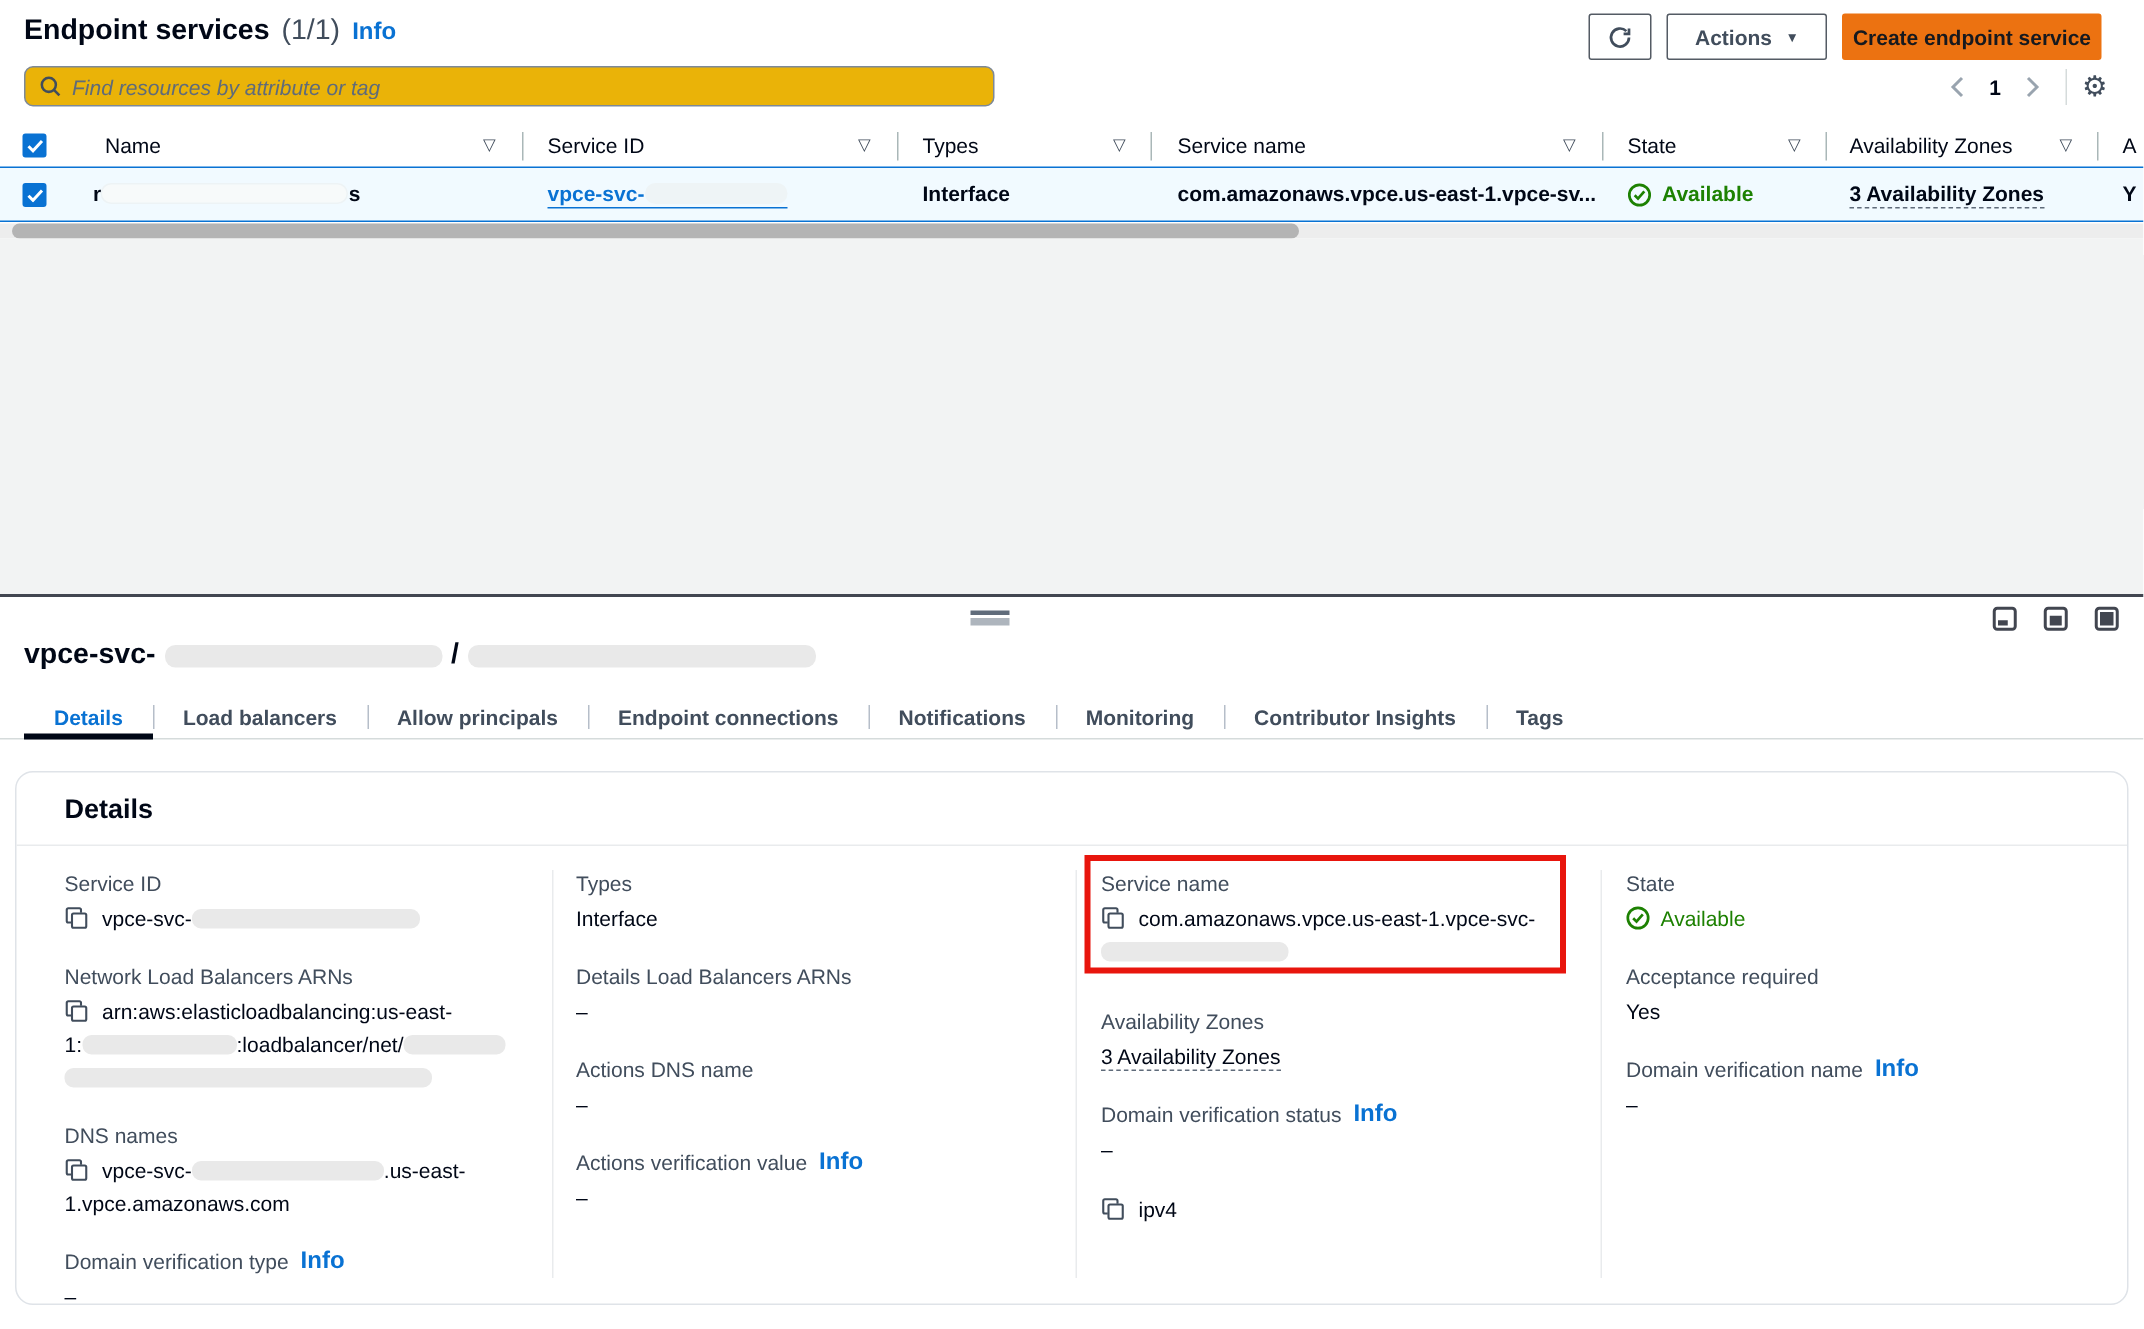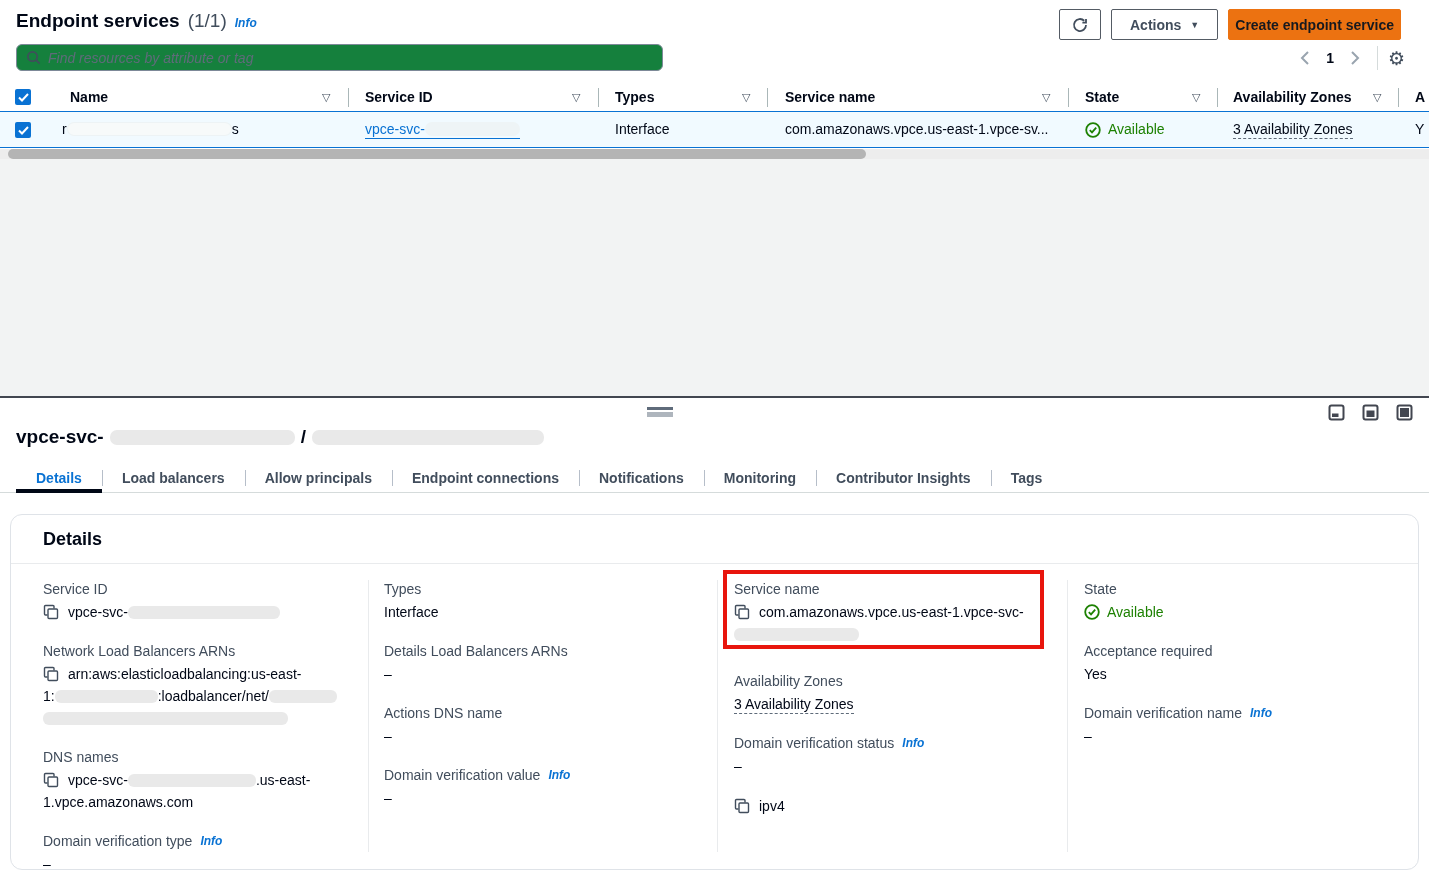"Info" .info-link { font-size: 12px -> 16px; font-style: italic -> none }
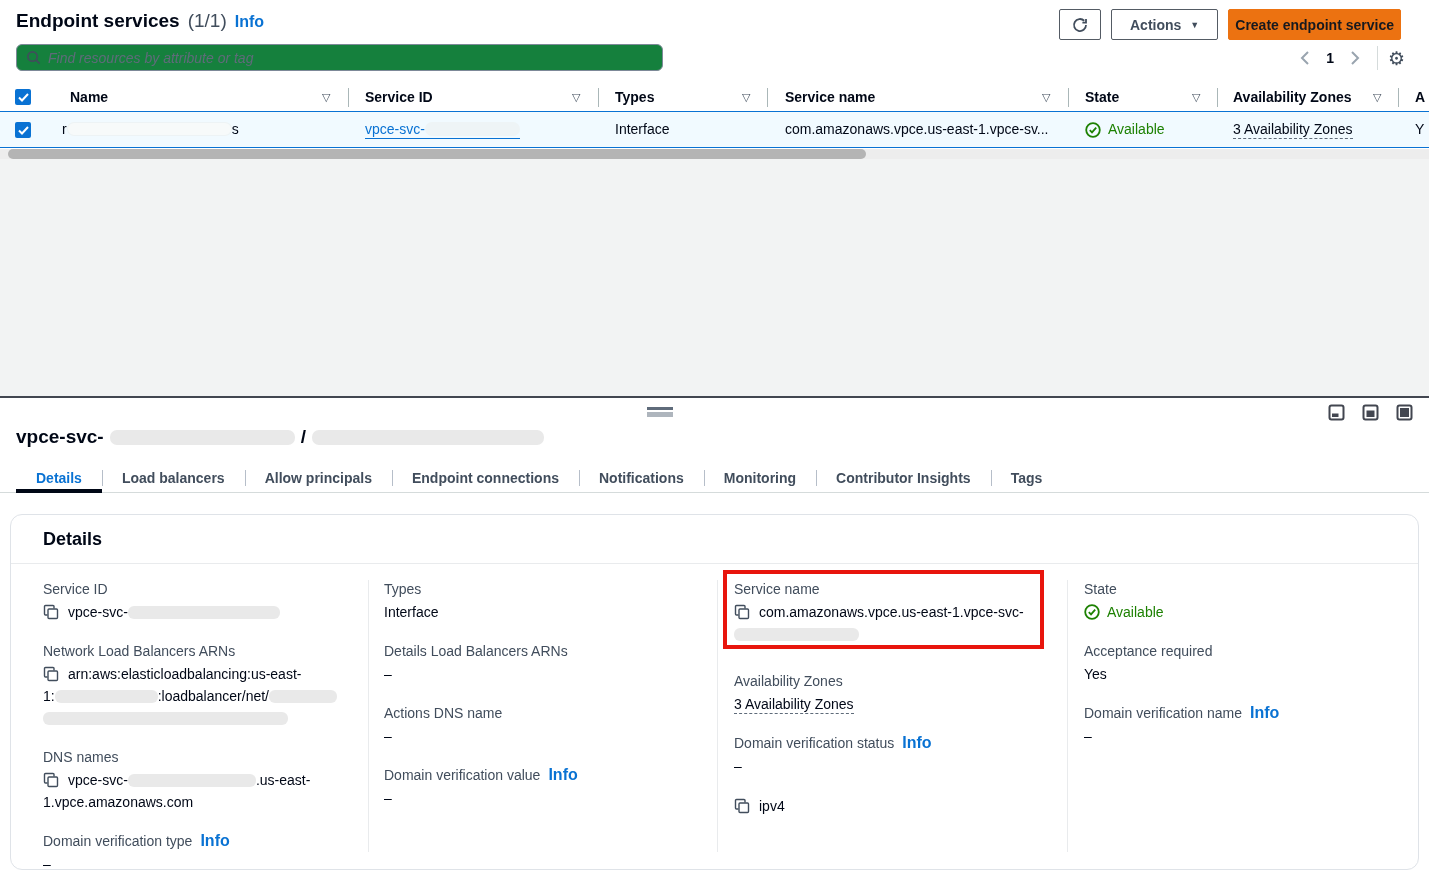"Find resources by attribute or" .search-box { background: #15803d -> #eab308 }
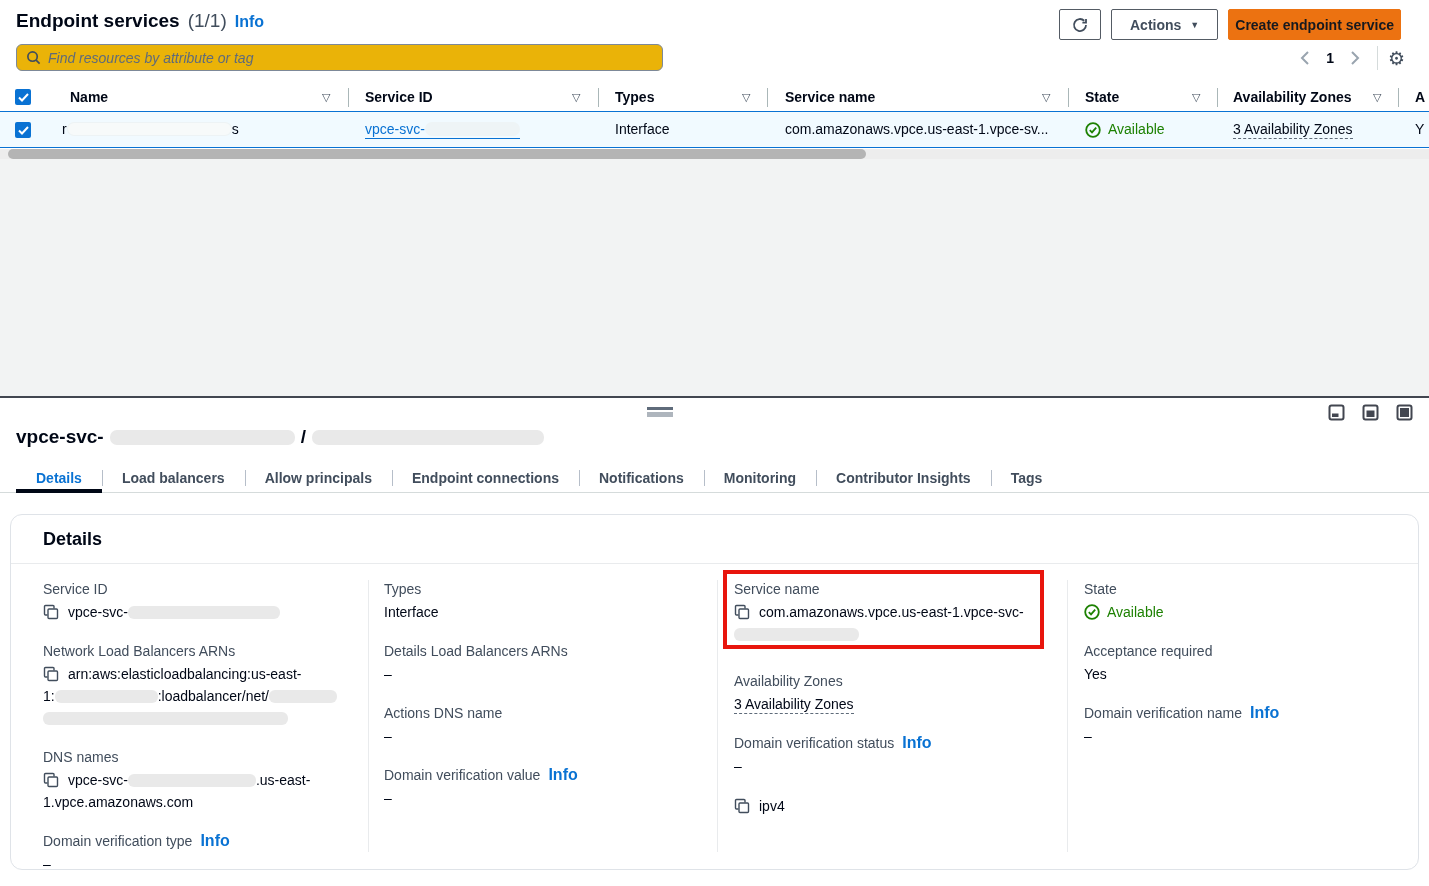"Name" .th { font-weight: 700 -> 400 }
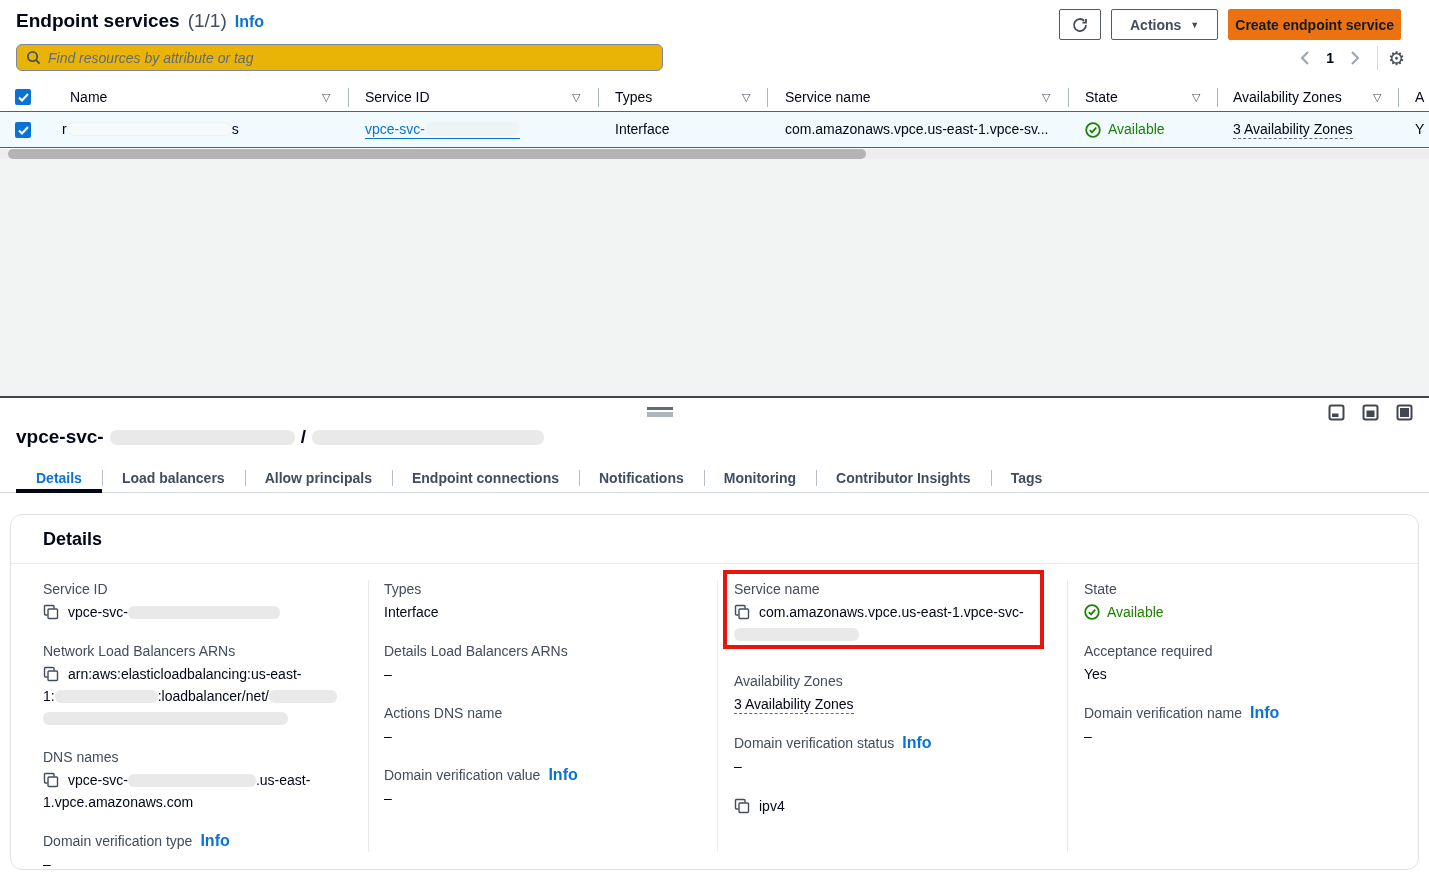"r s" .trow { font-weight: none -> bold }
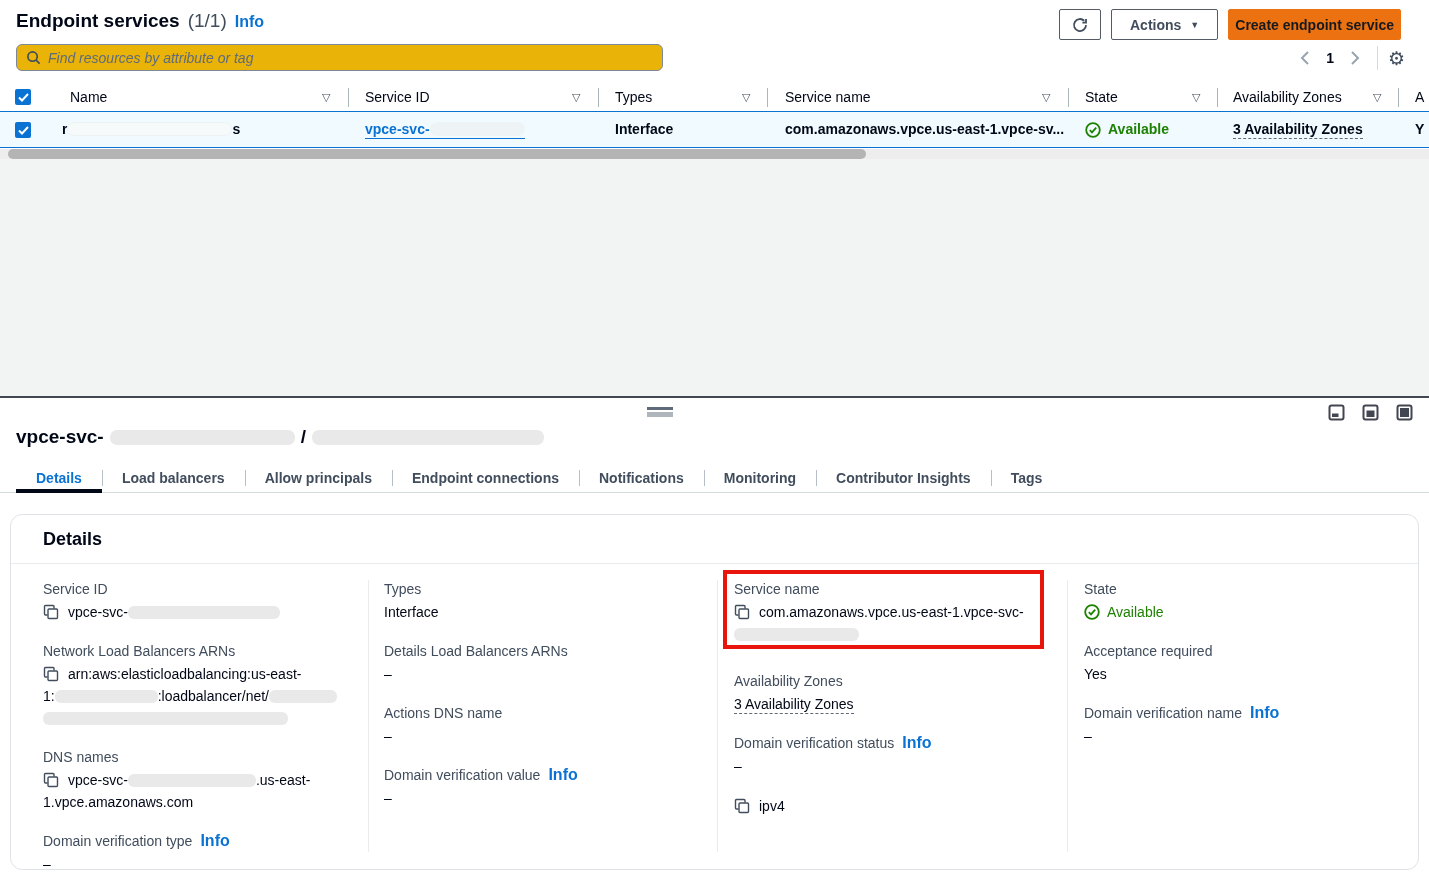"Domain verification value" span { text: Domain -> Actions }
